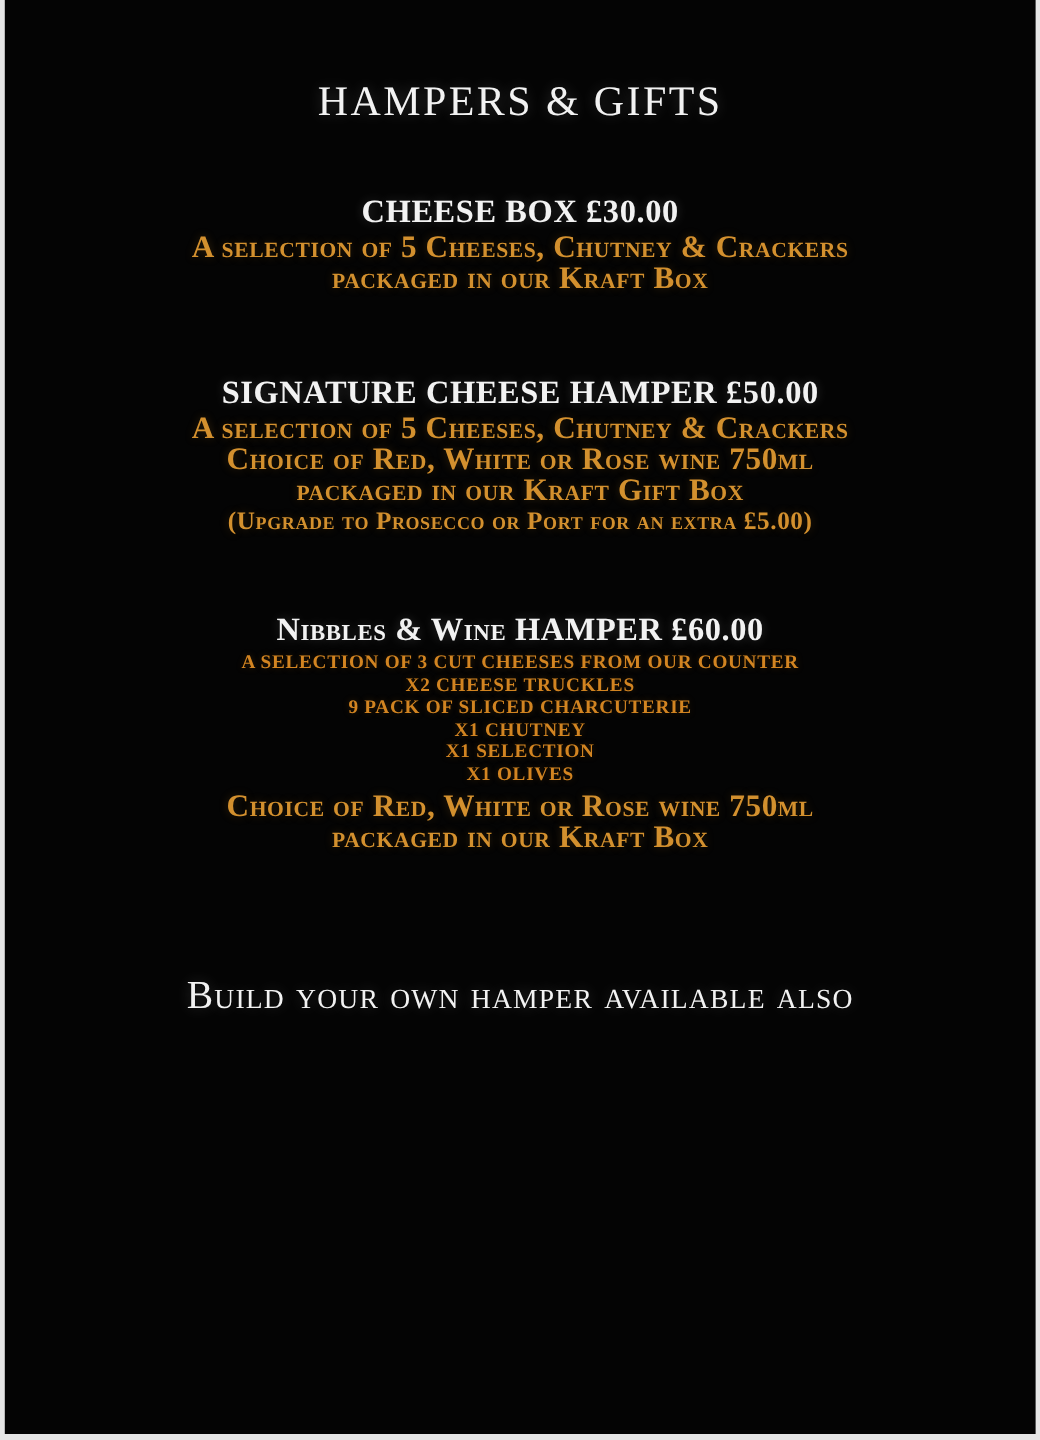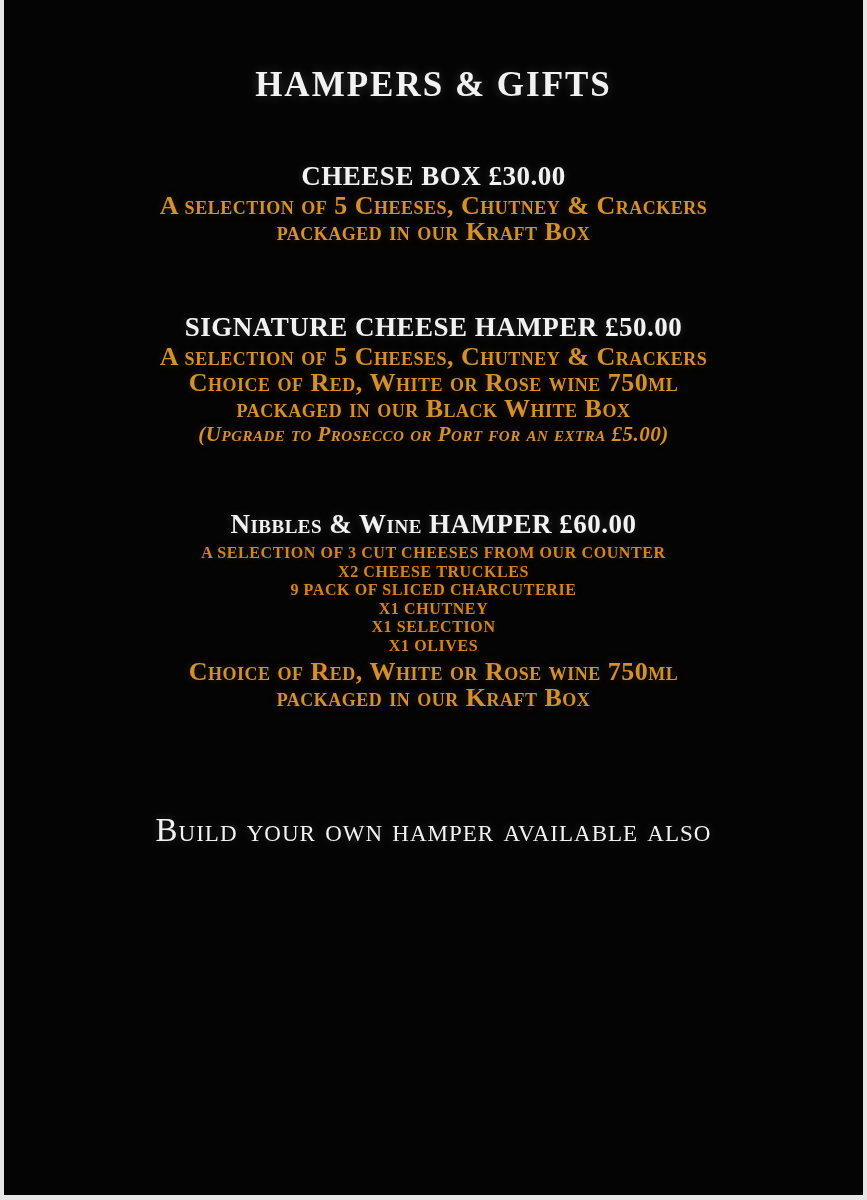"HAMPERS & GIFTS" .title { font-weight: bold -> normal }
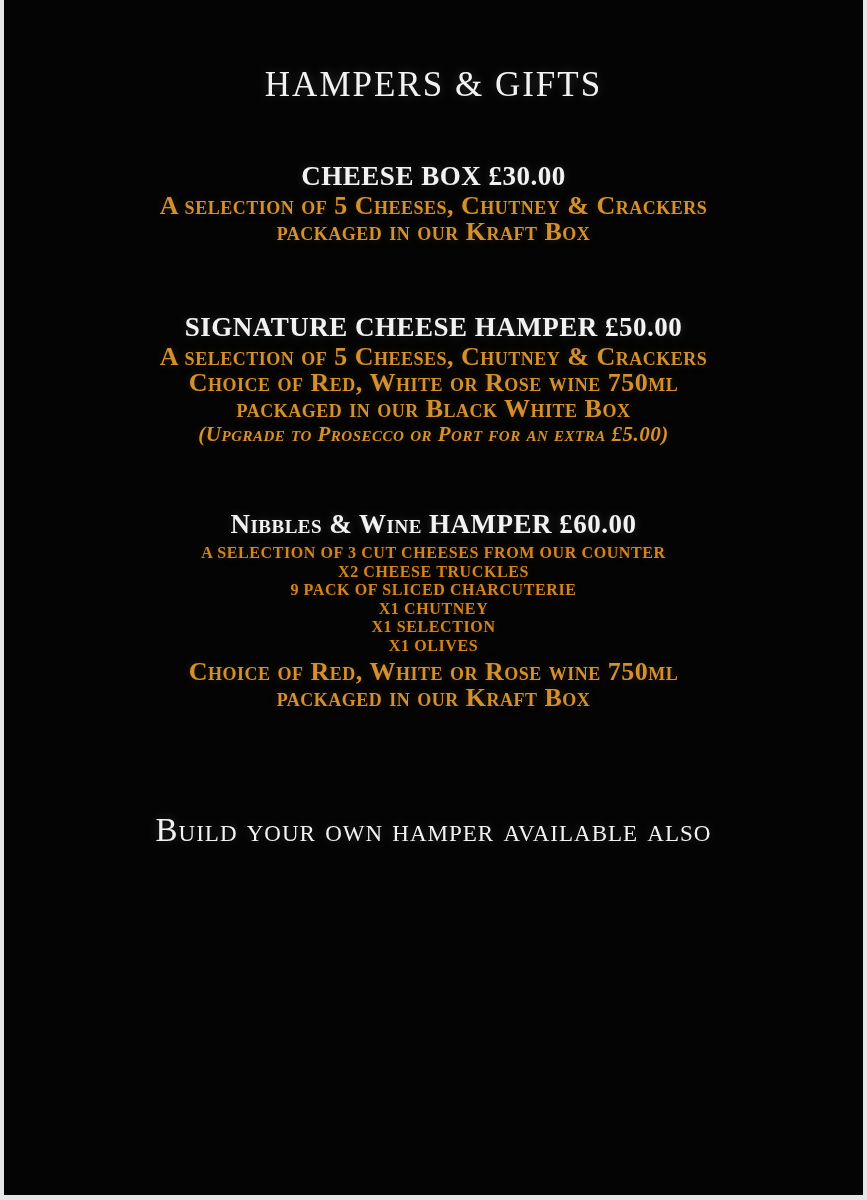"packaged in our Black White" p.line { text: Black White -> Kraft Gift }
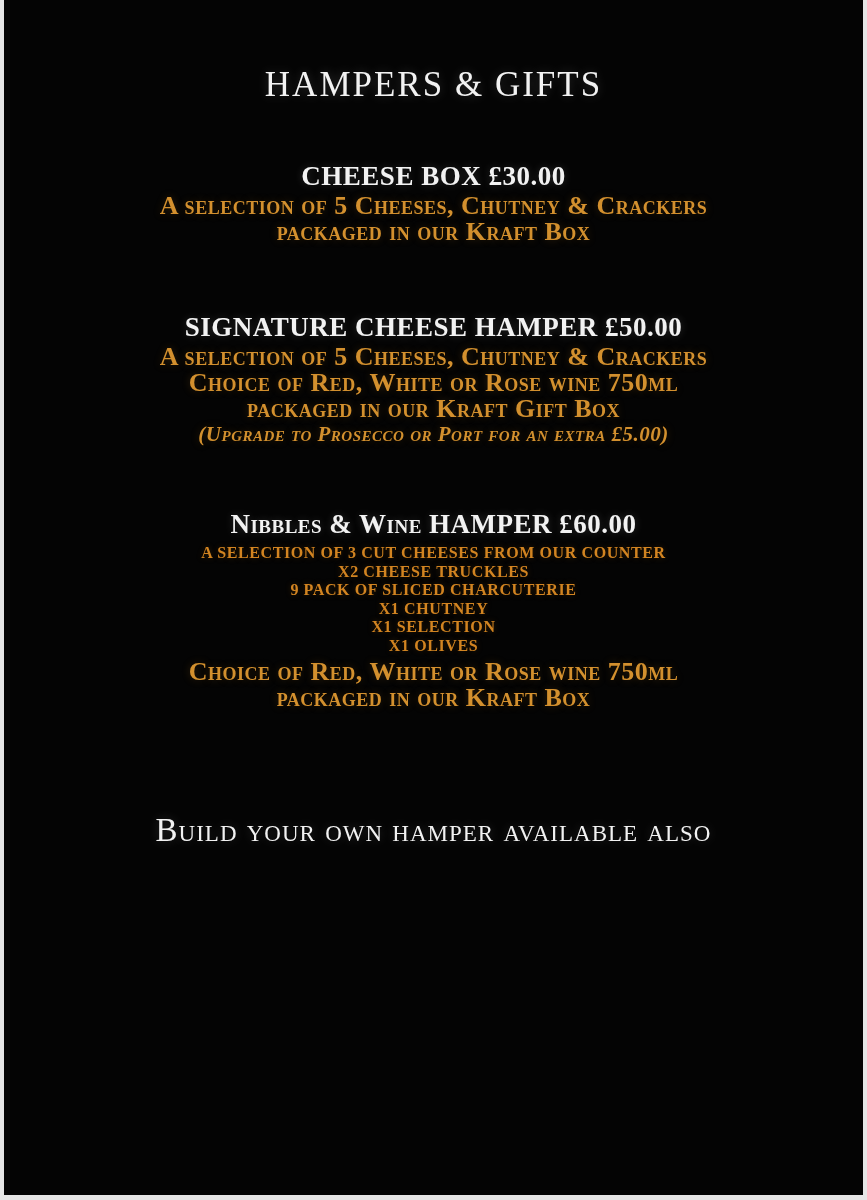"(Upgrade to Prosecco or Port" .line.paren { font-style: italic -> none }
